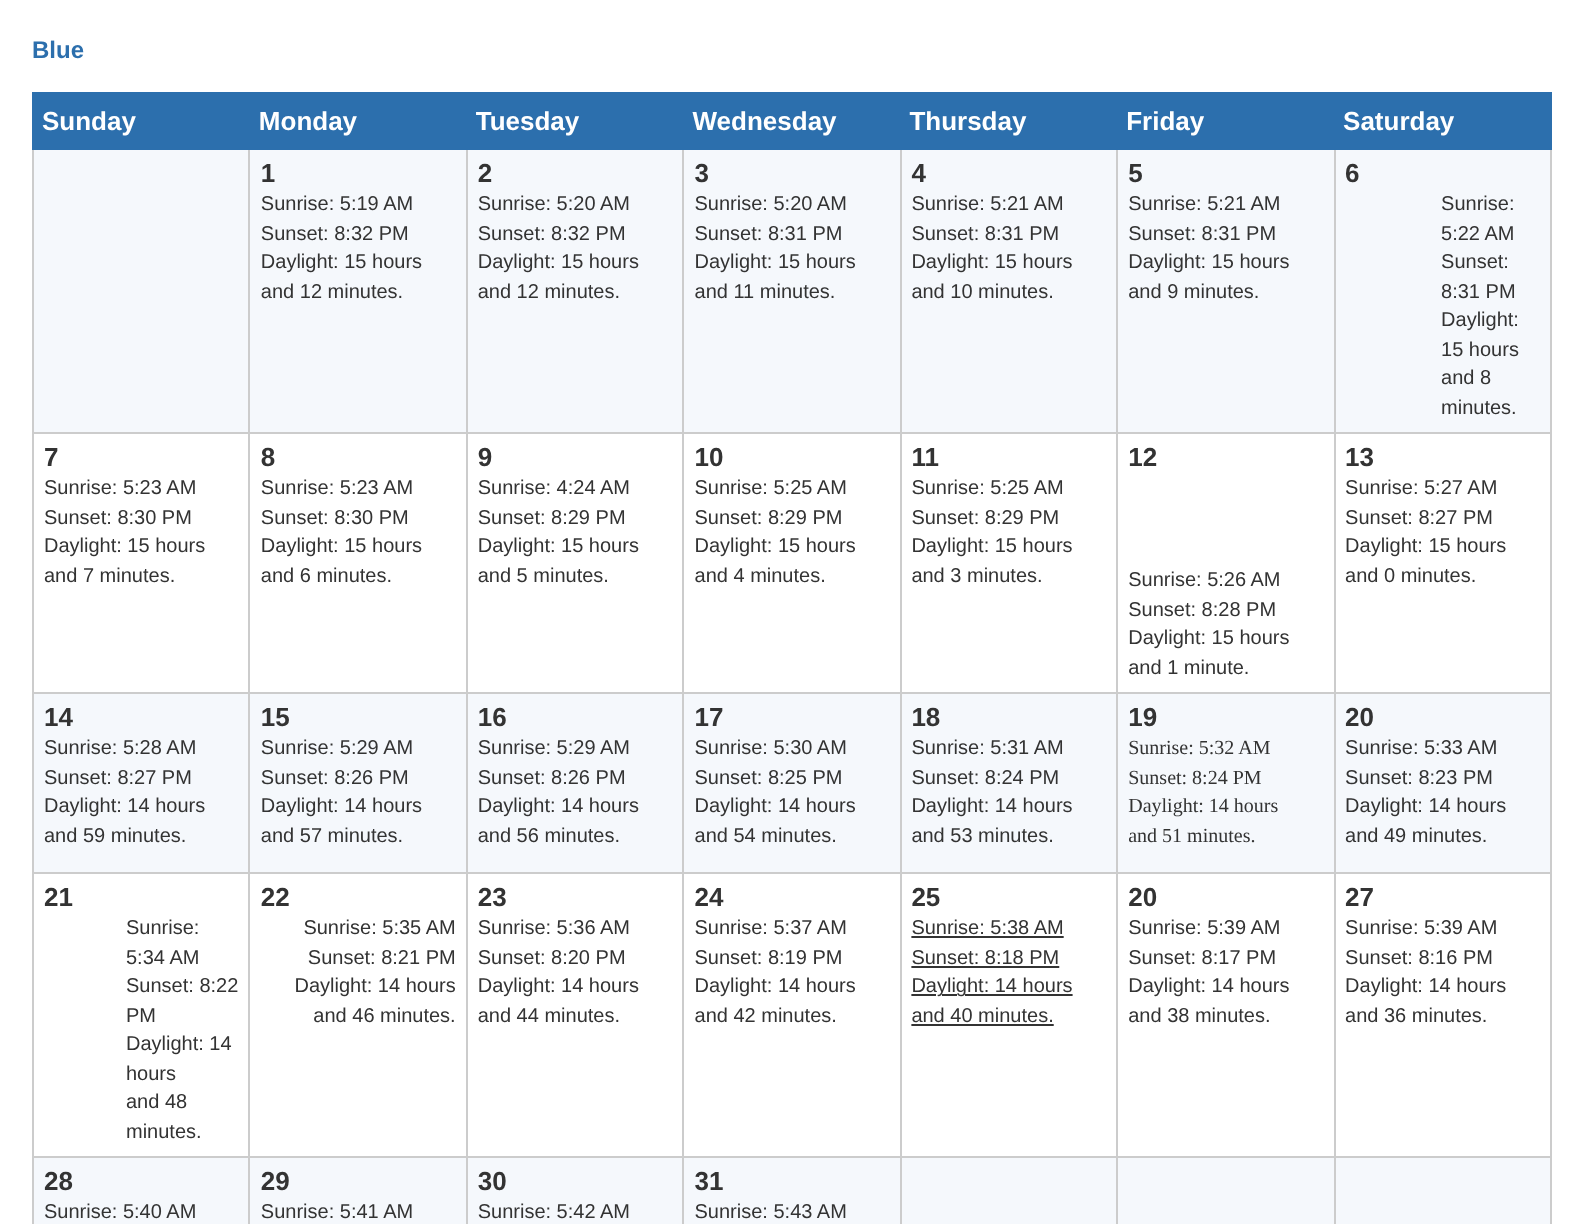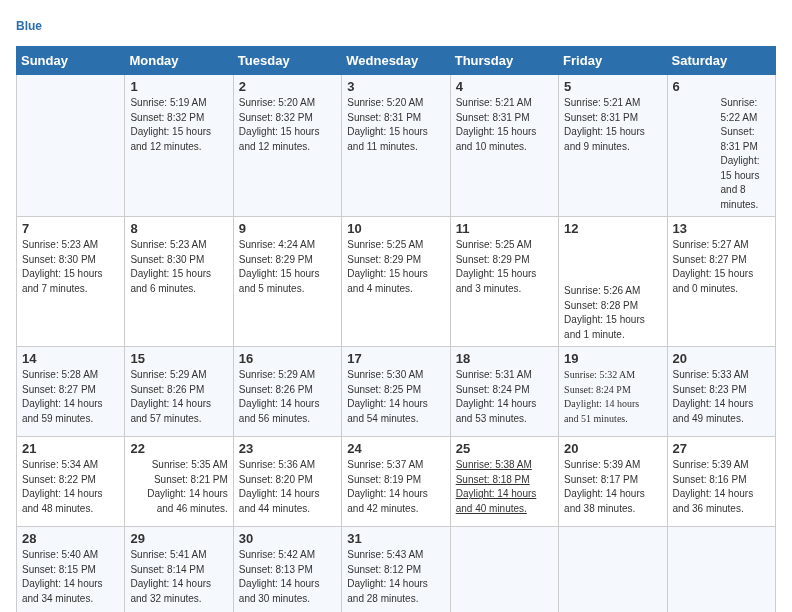"Sunrise: 5:34 AM" div.day-info { margin-left: none -> 41px }
